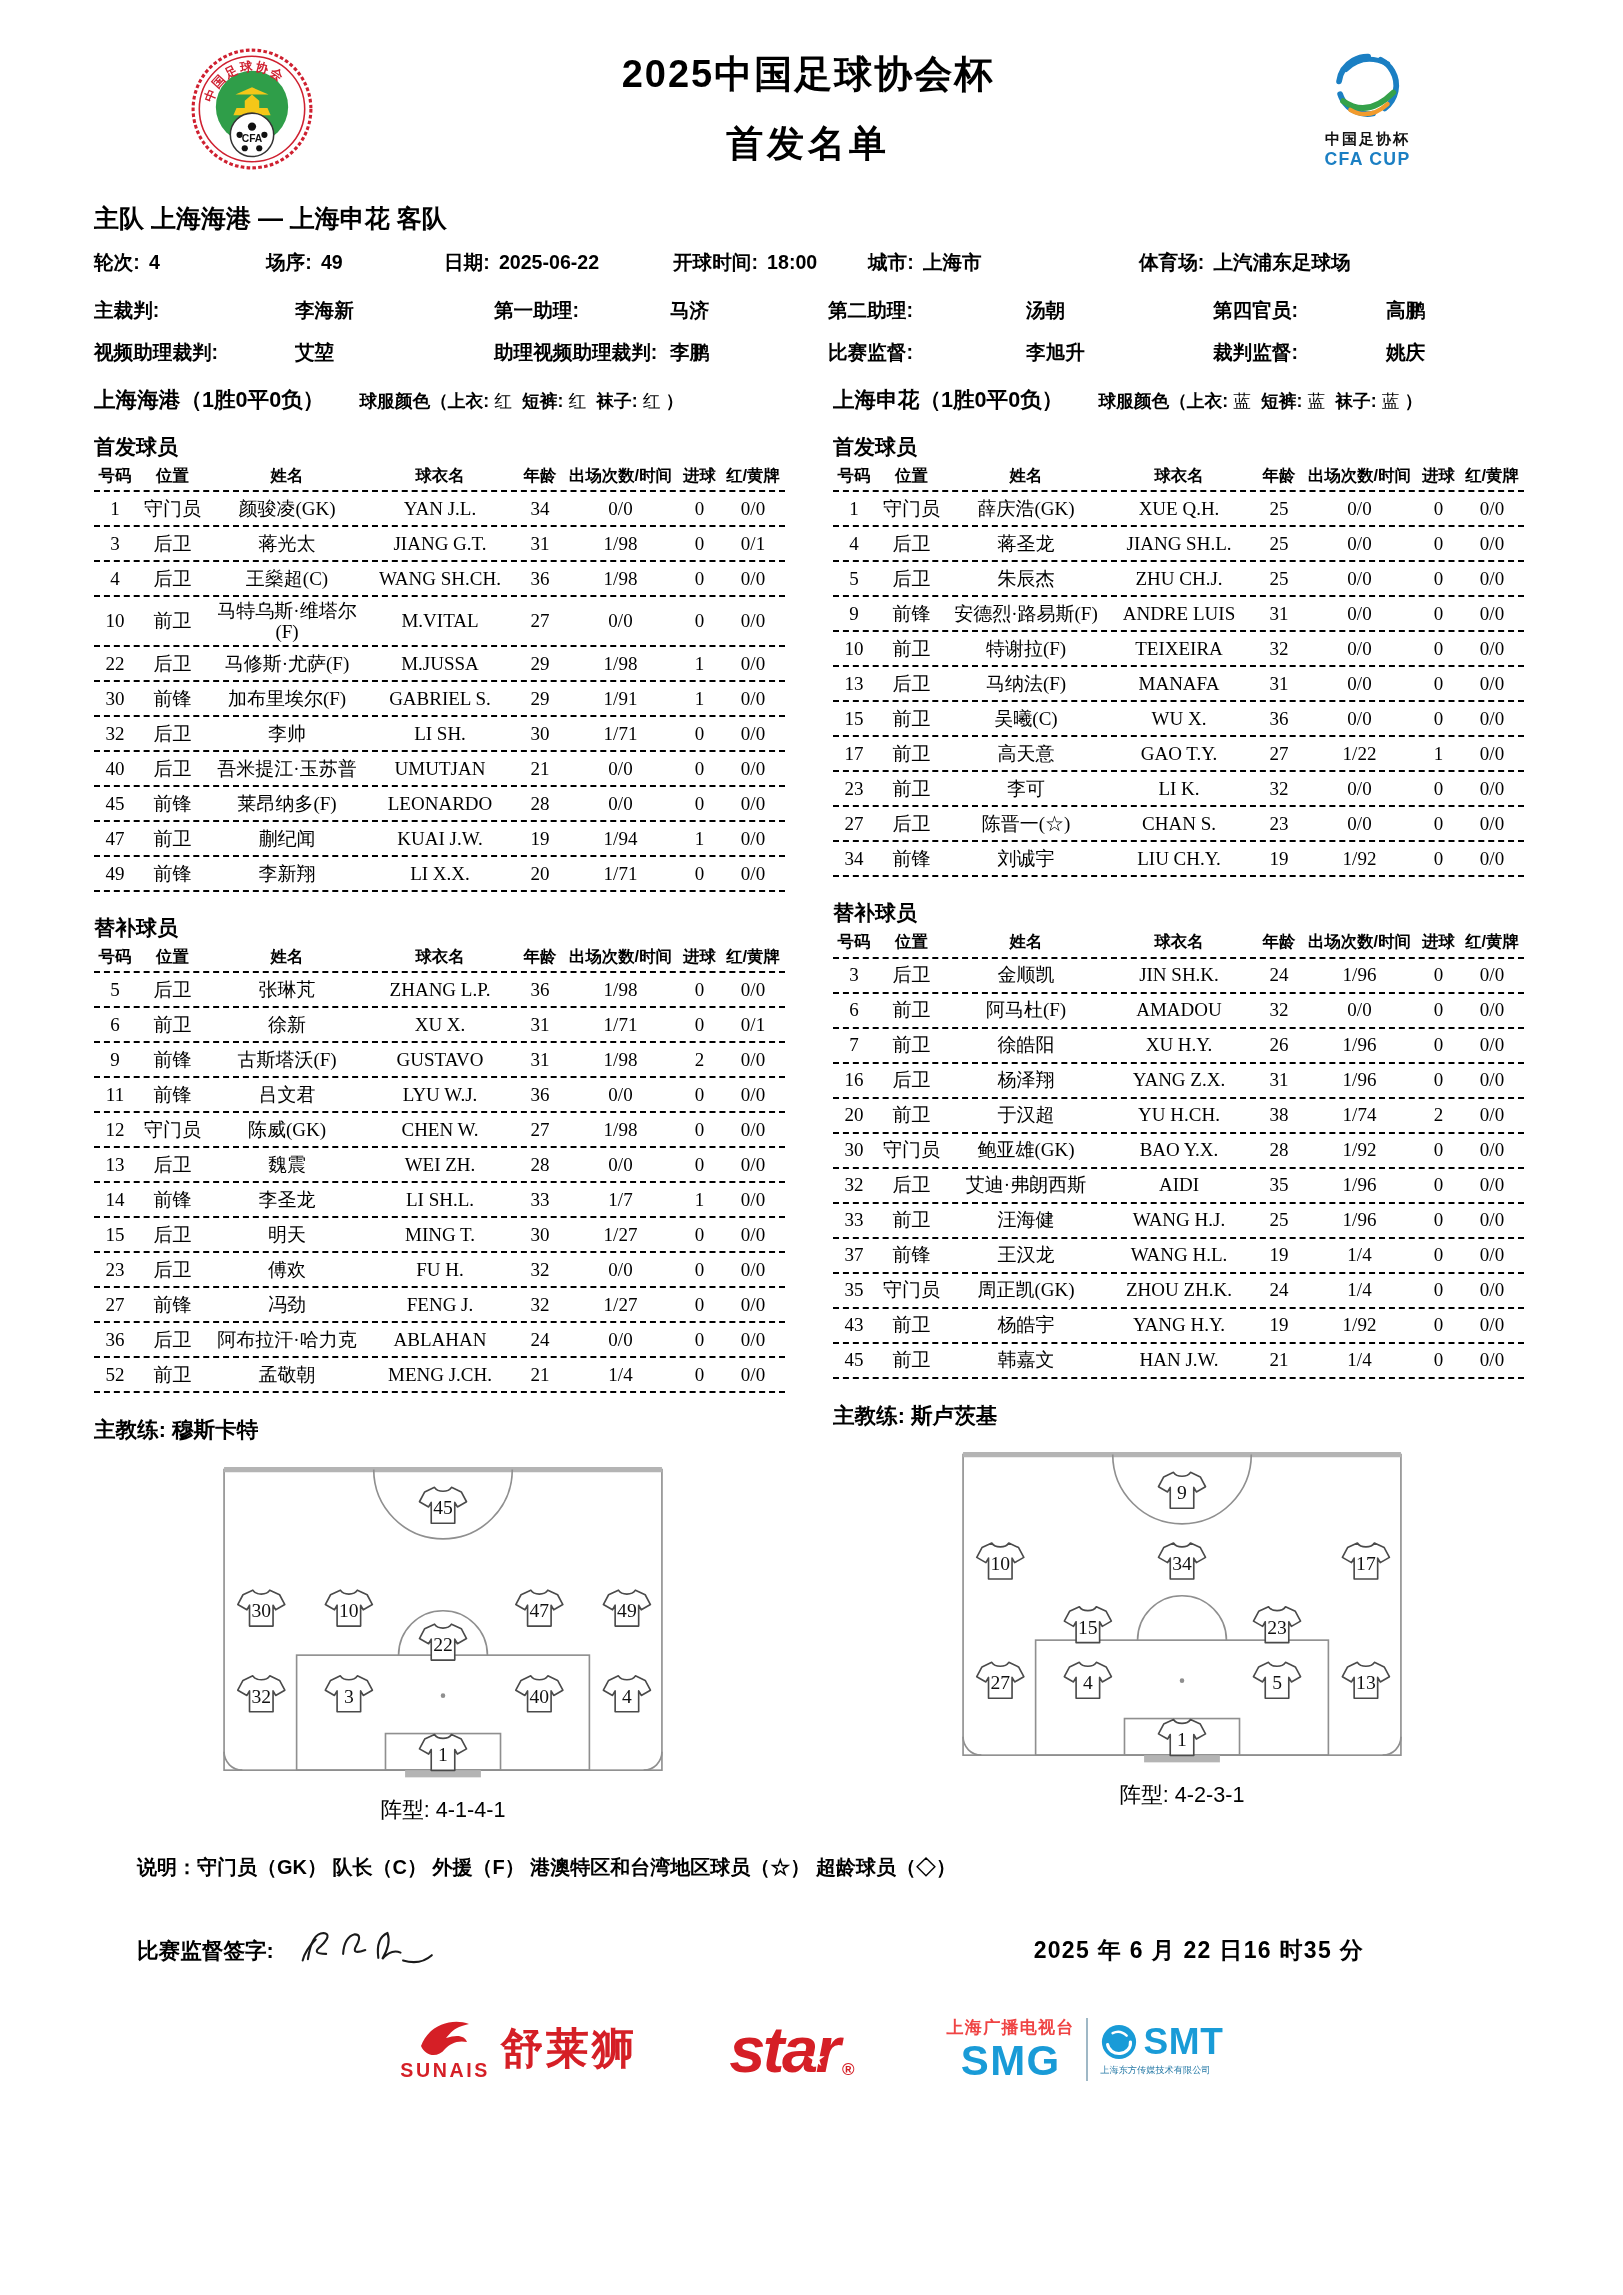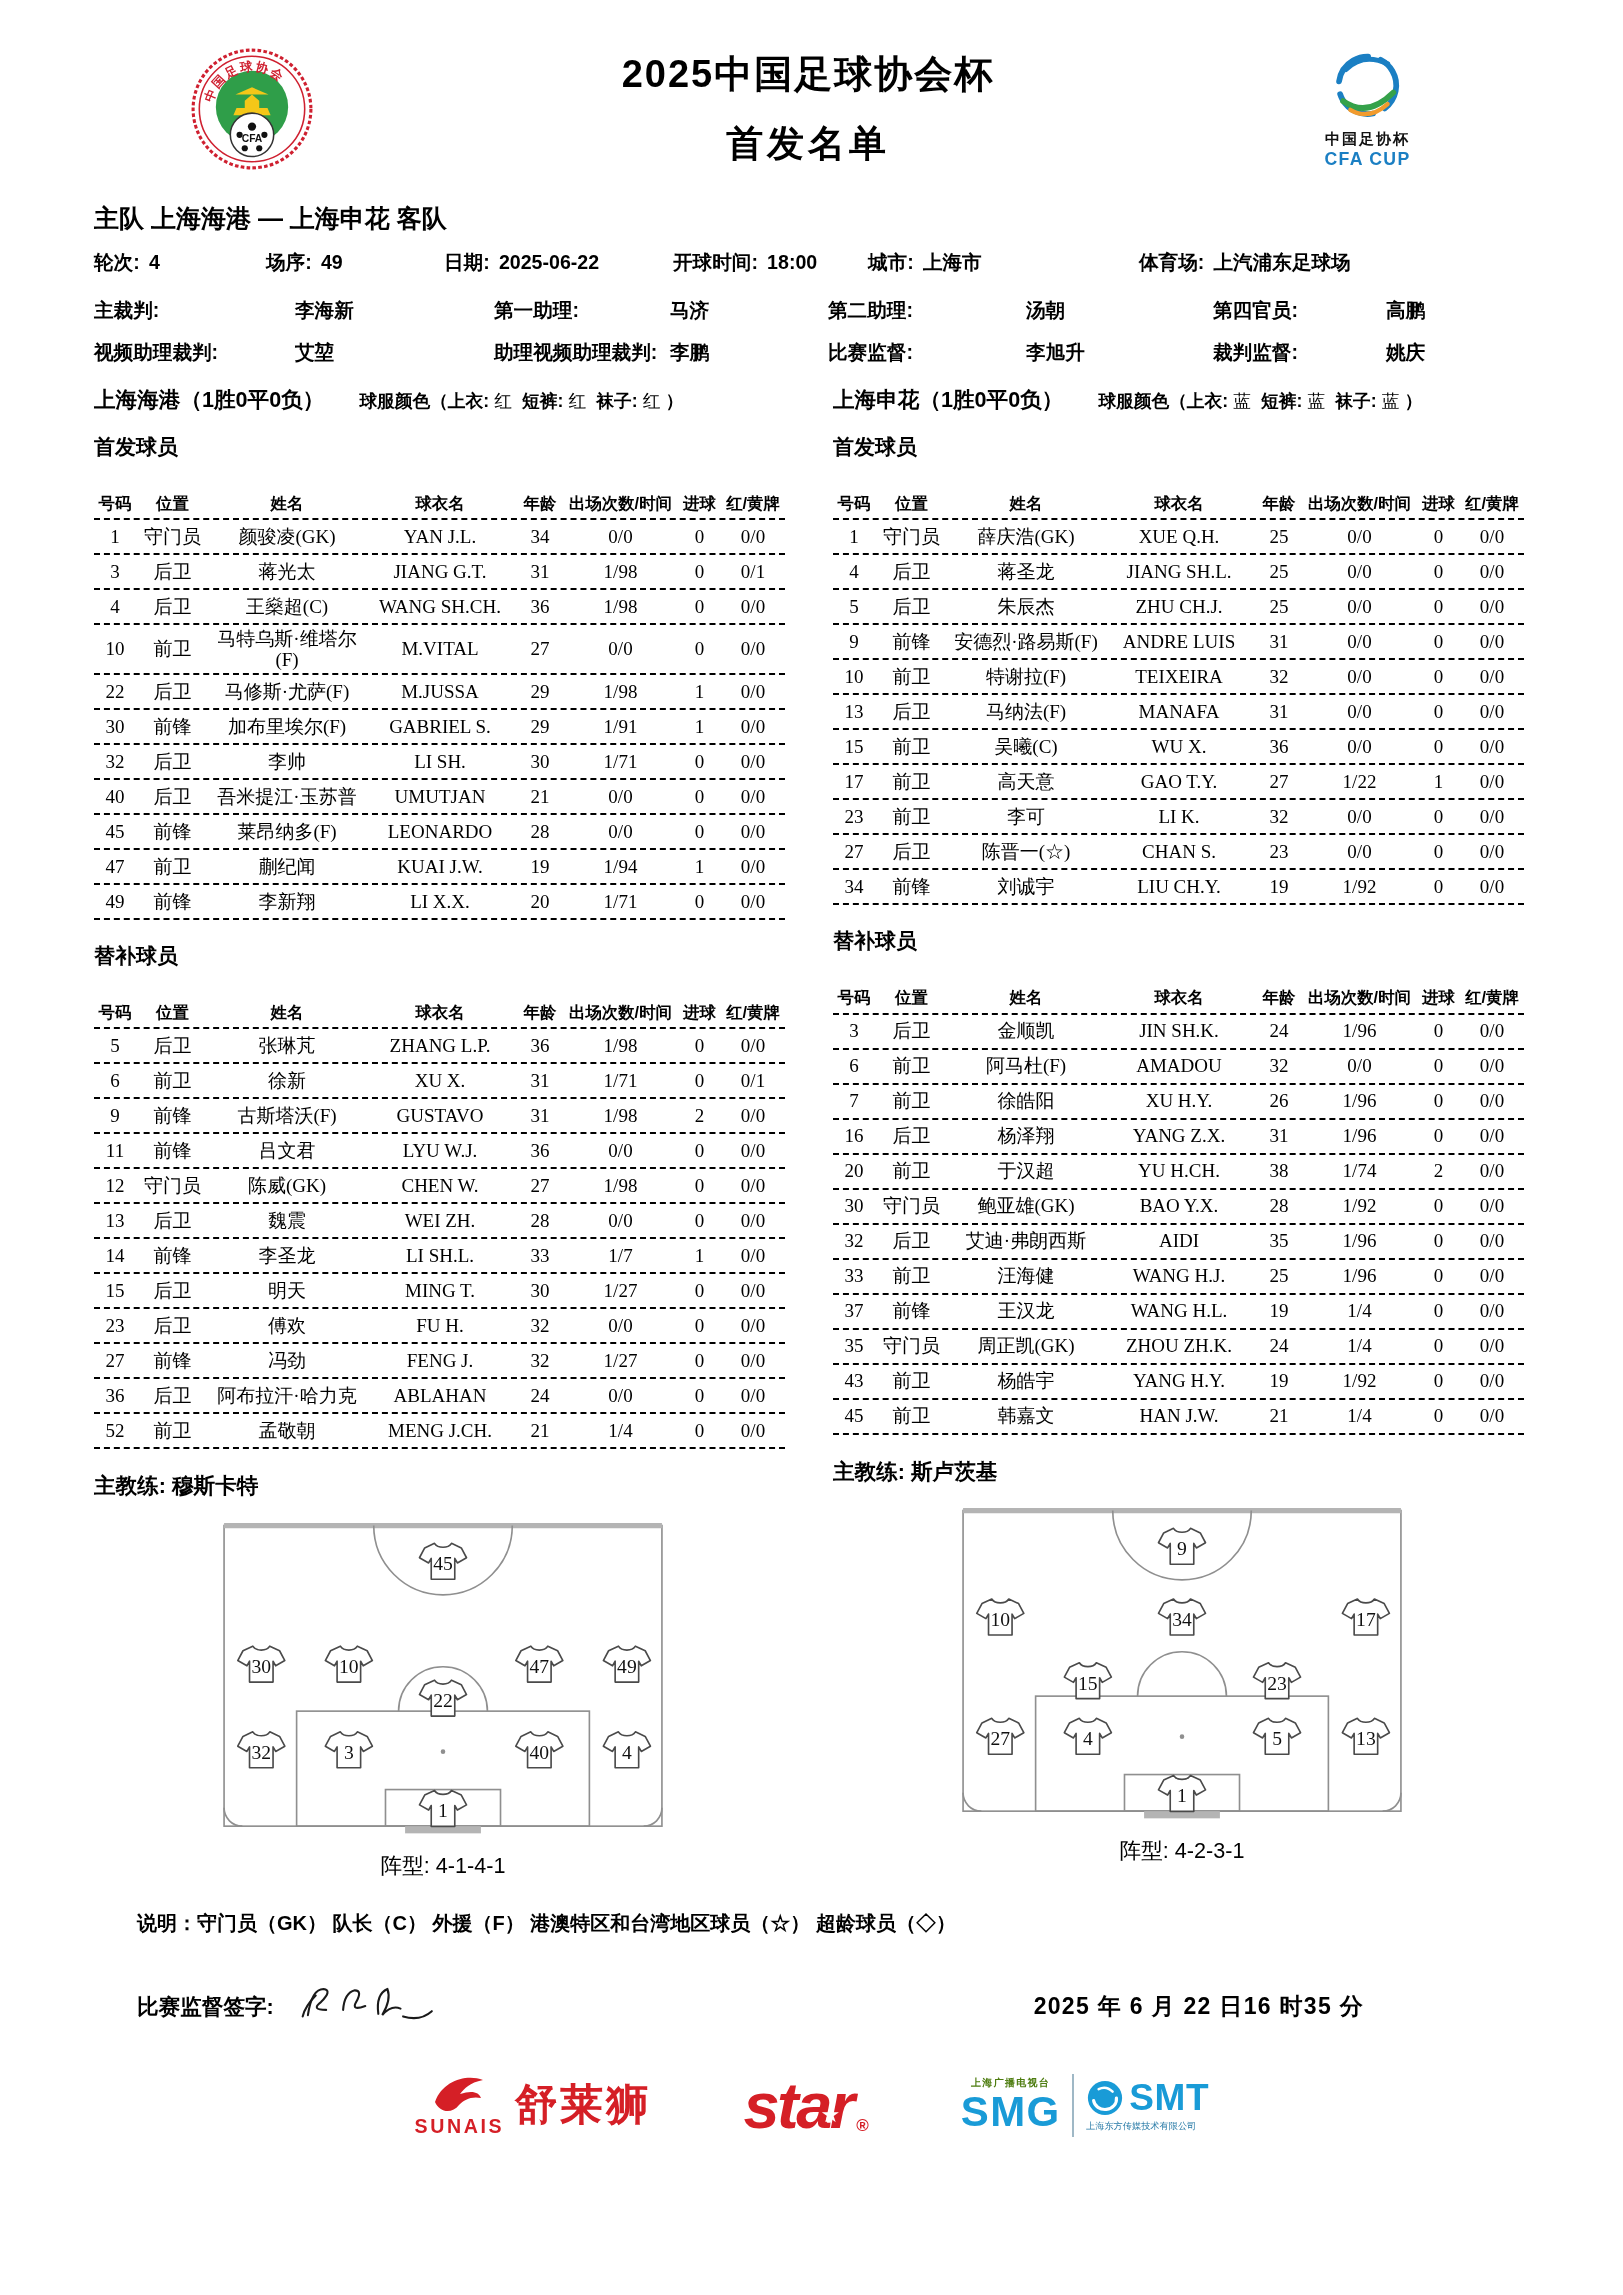"号码" .prow.hdr { margin-top: 28px -> none }
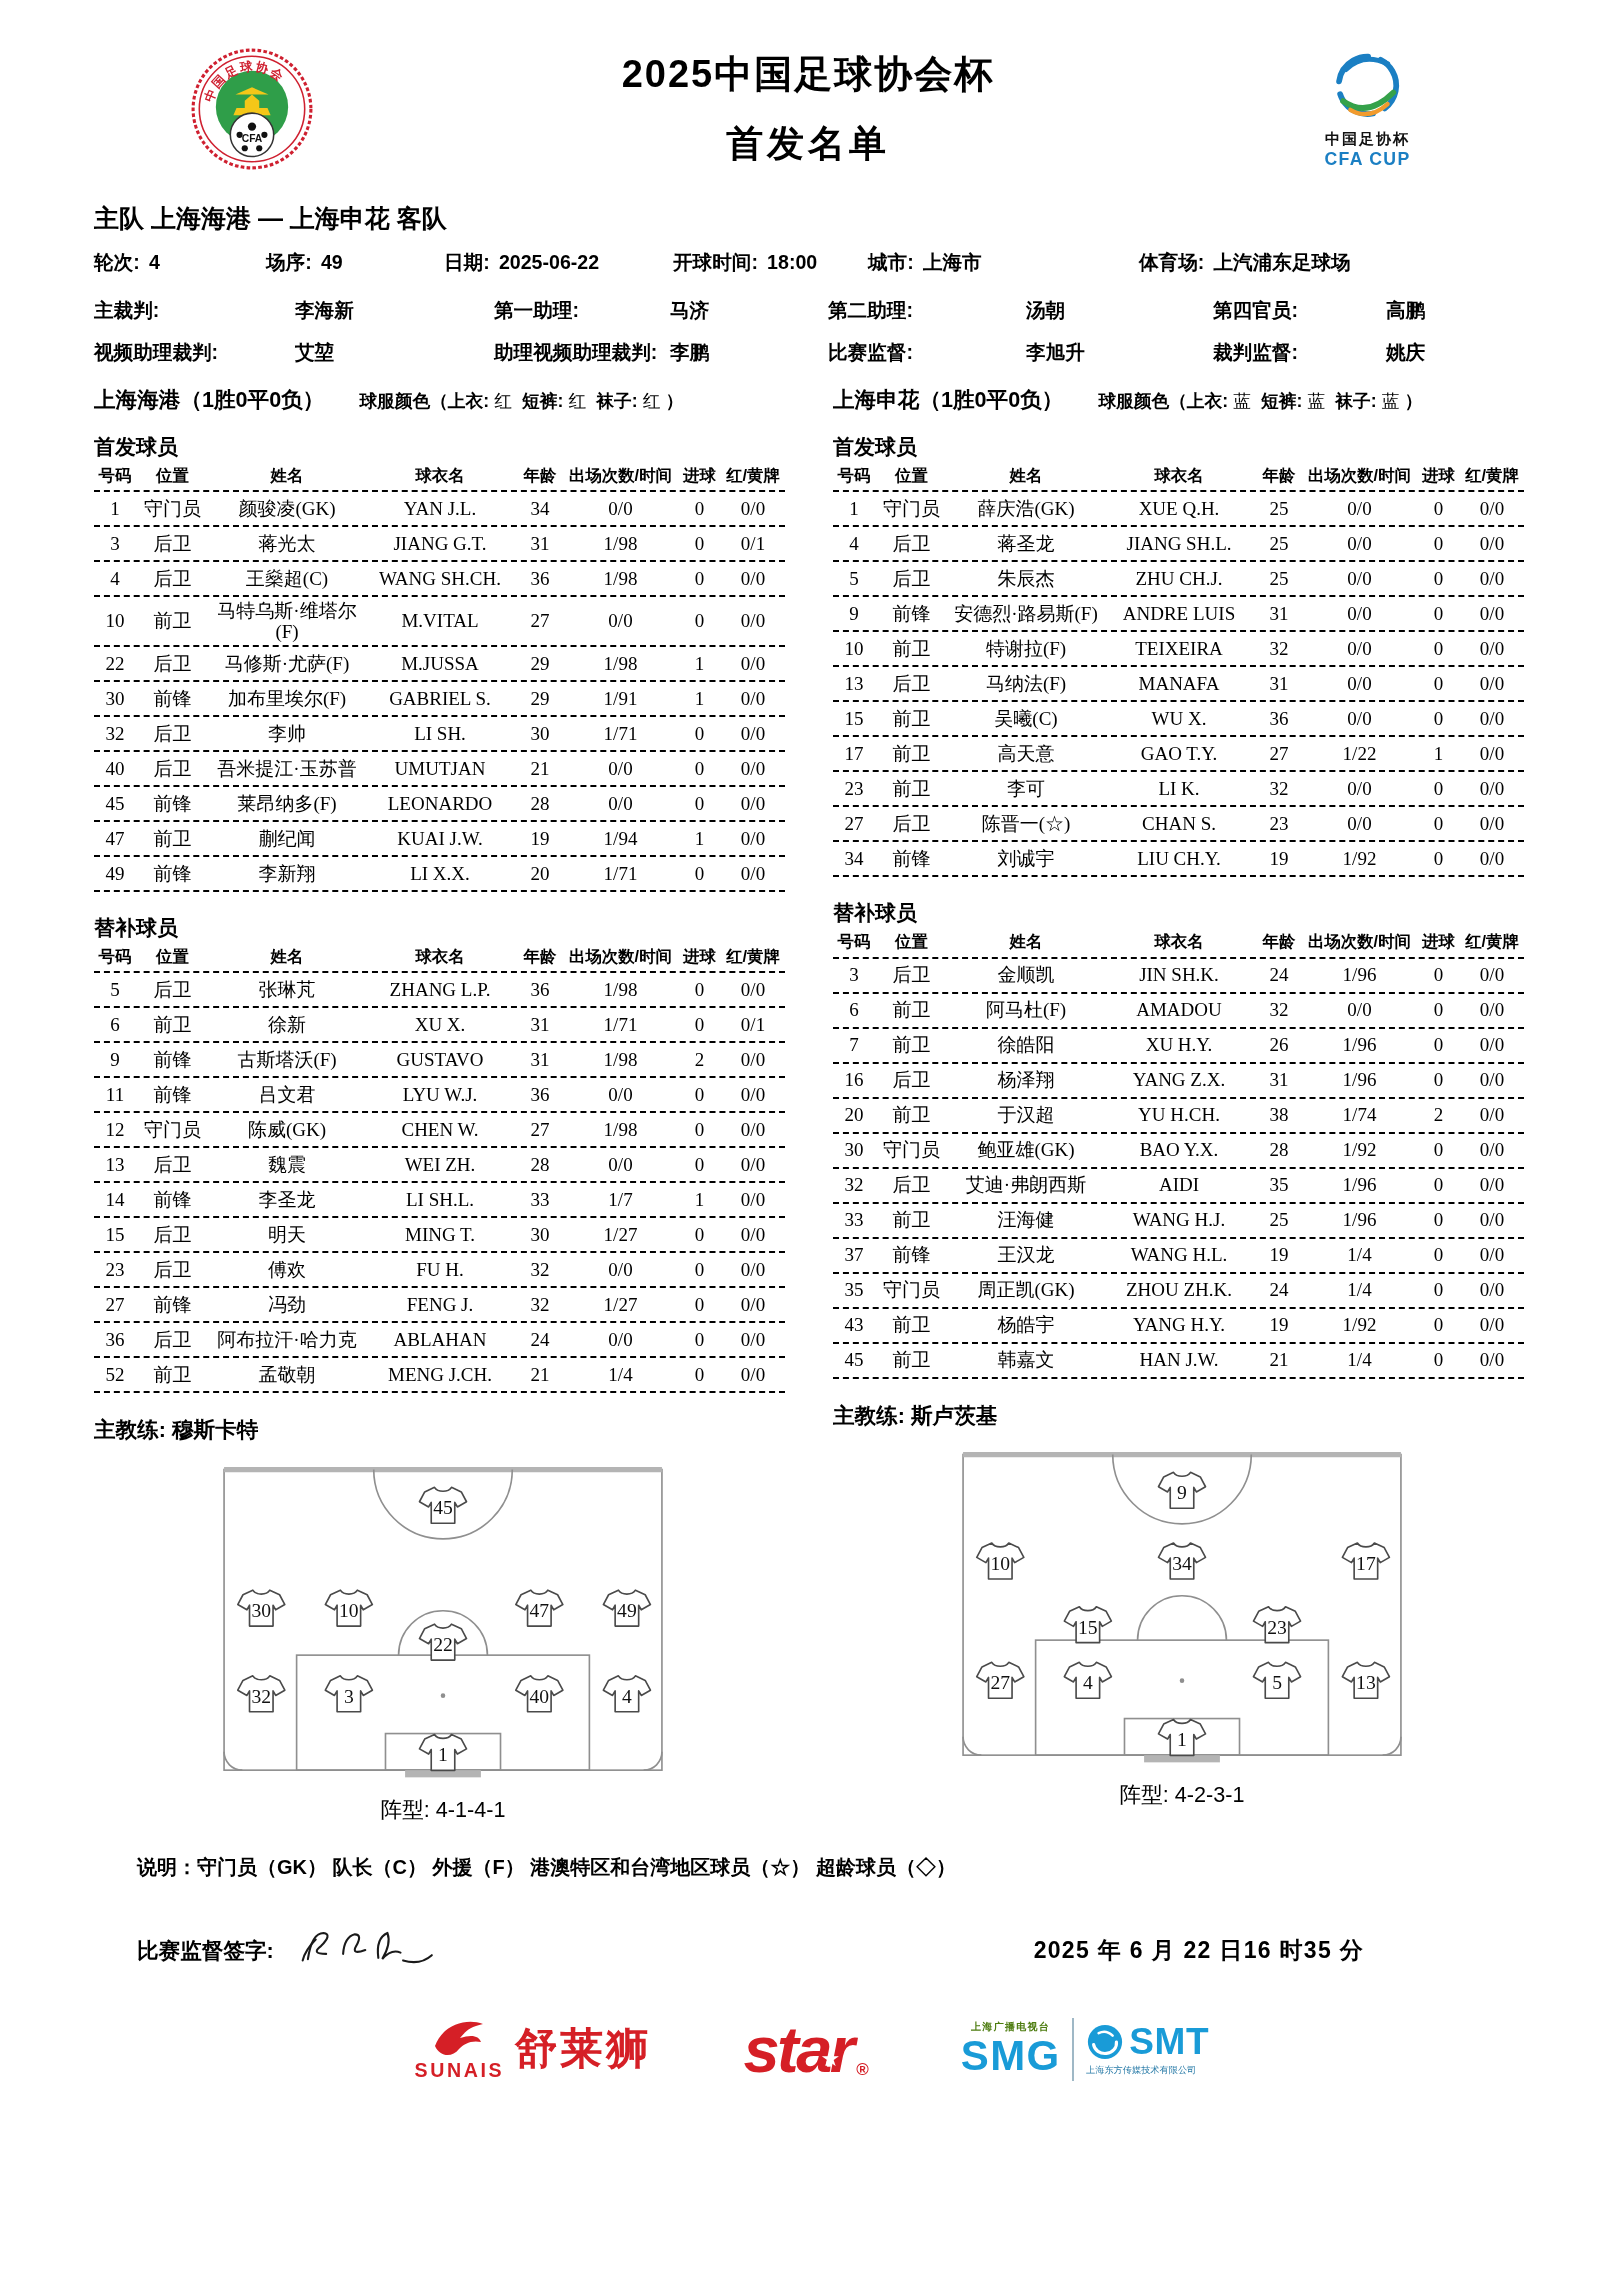"上海广播电视台" .smg-top { color: #4d7c0f -> #ef4444; font-size: 10px -> 17px }
